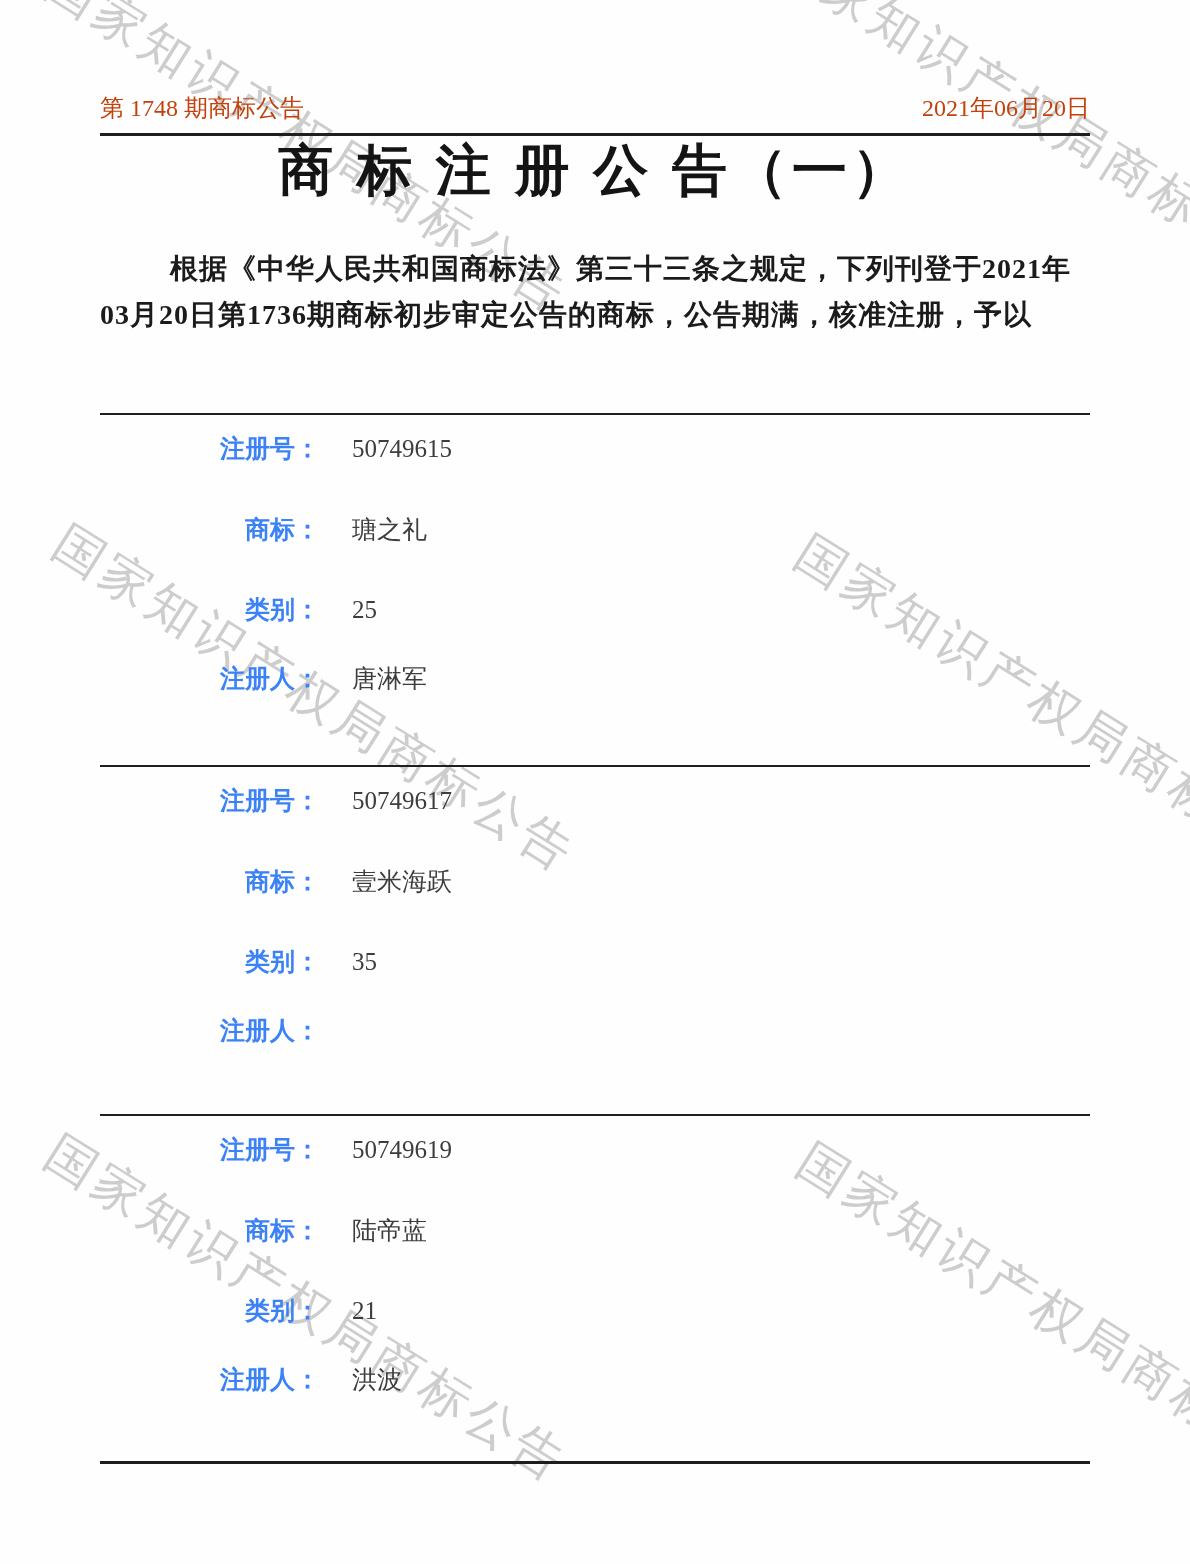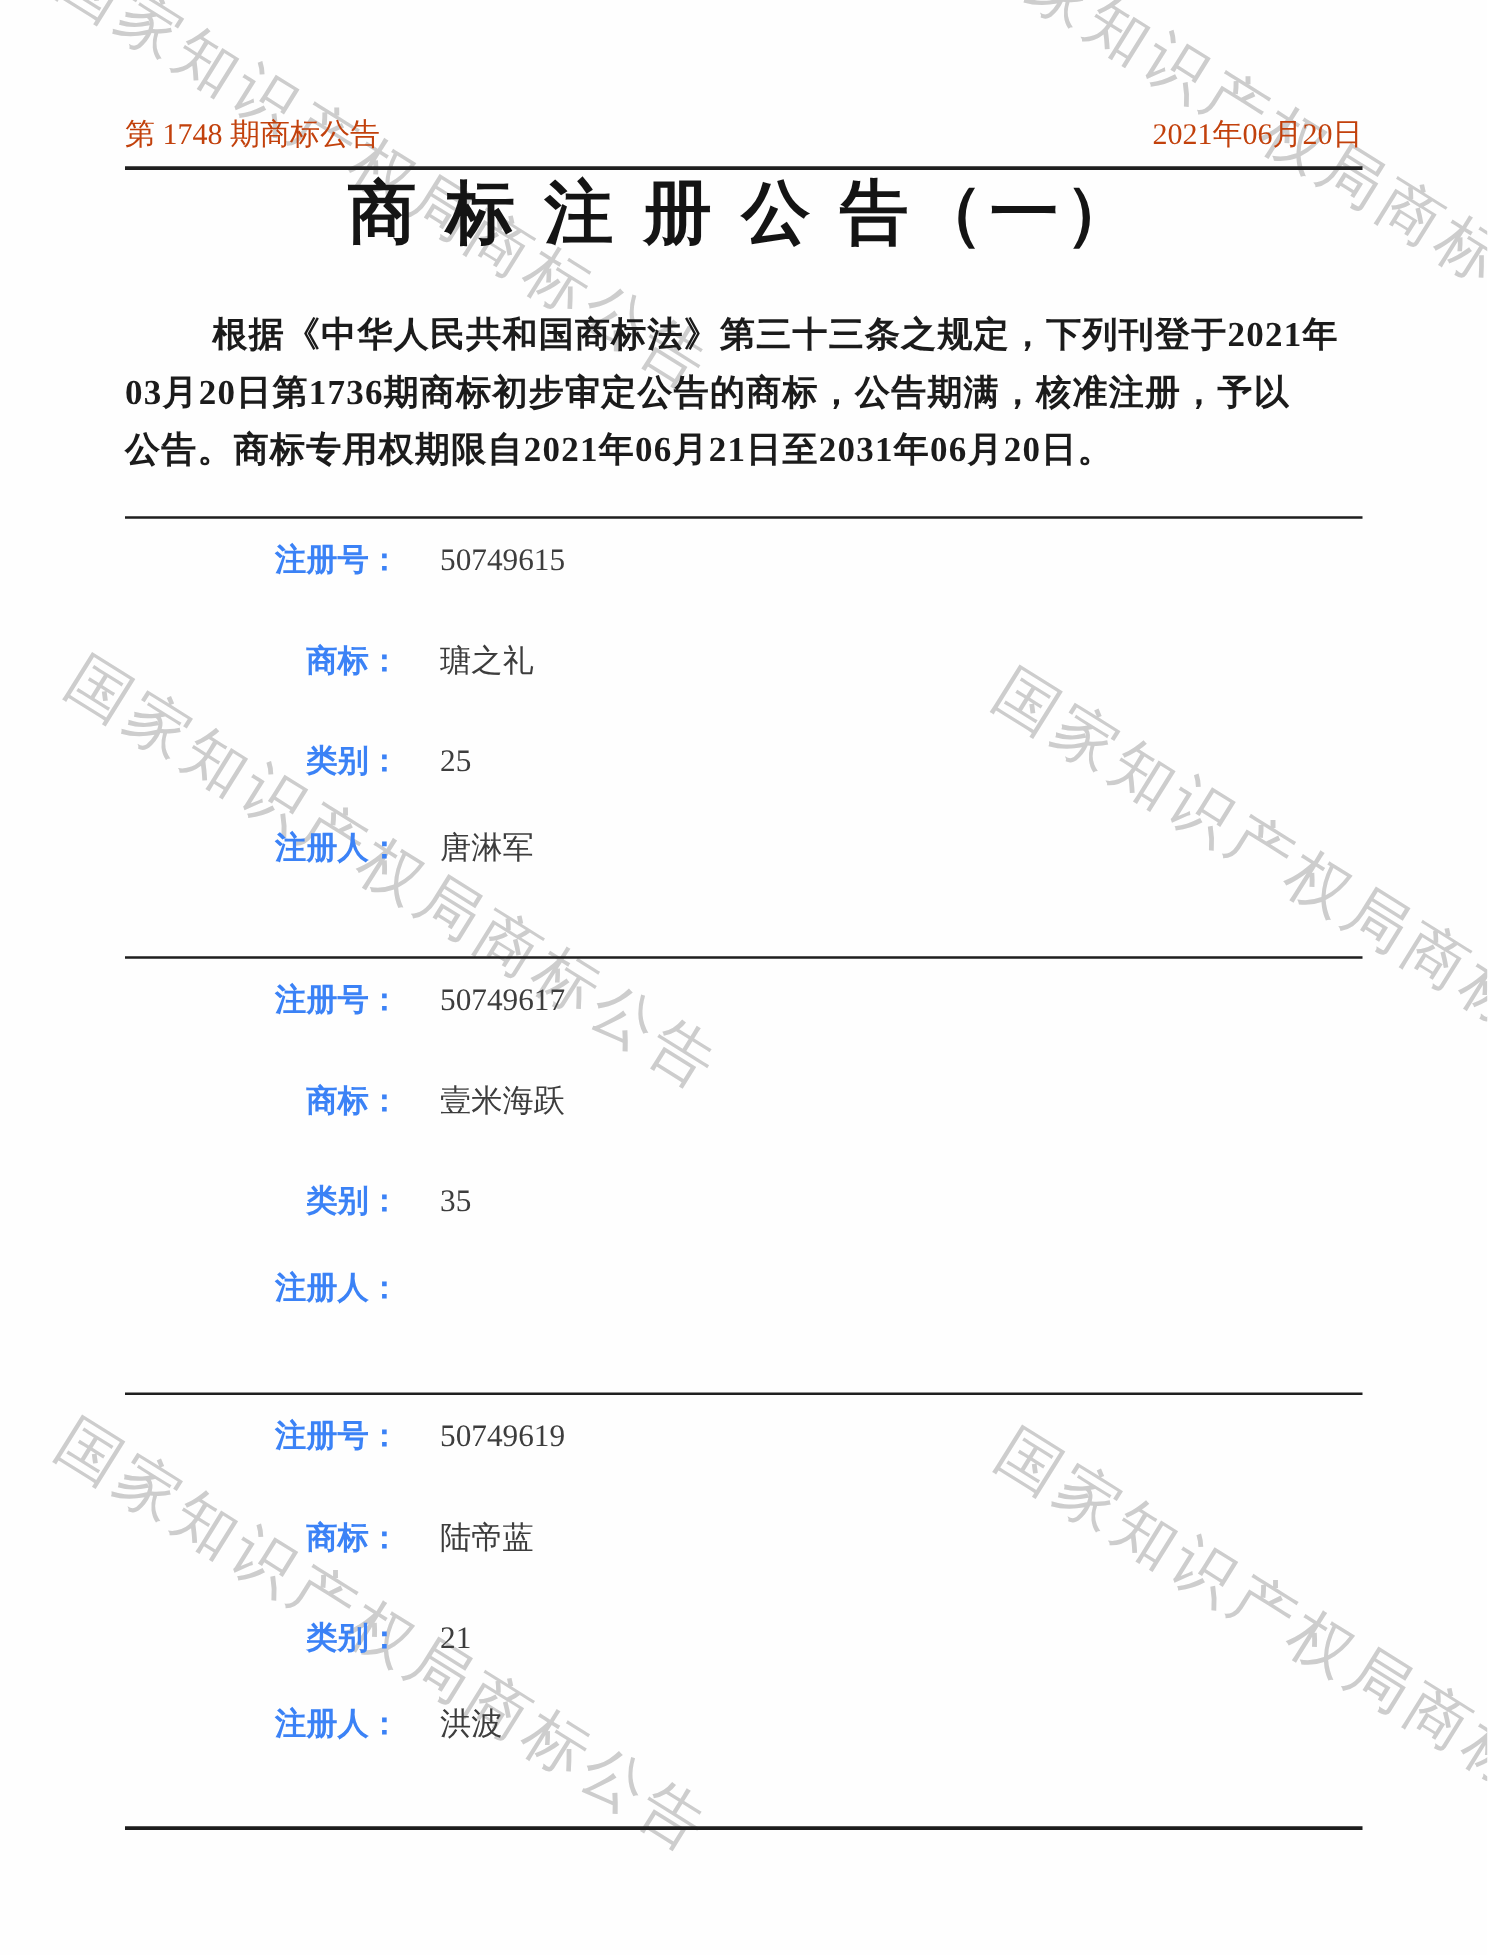"公告。商标专用权期限自2021年06月21日至2031年06月20日。" div.iline { html: <div>公告。商标专用权期限自2021年06月21日至2031年06月20日。</div> -> none }
